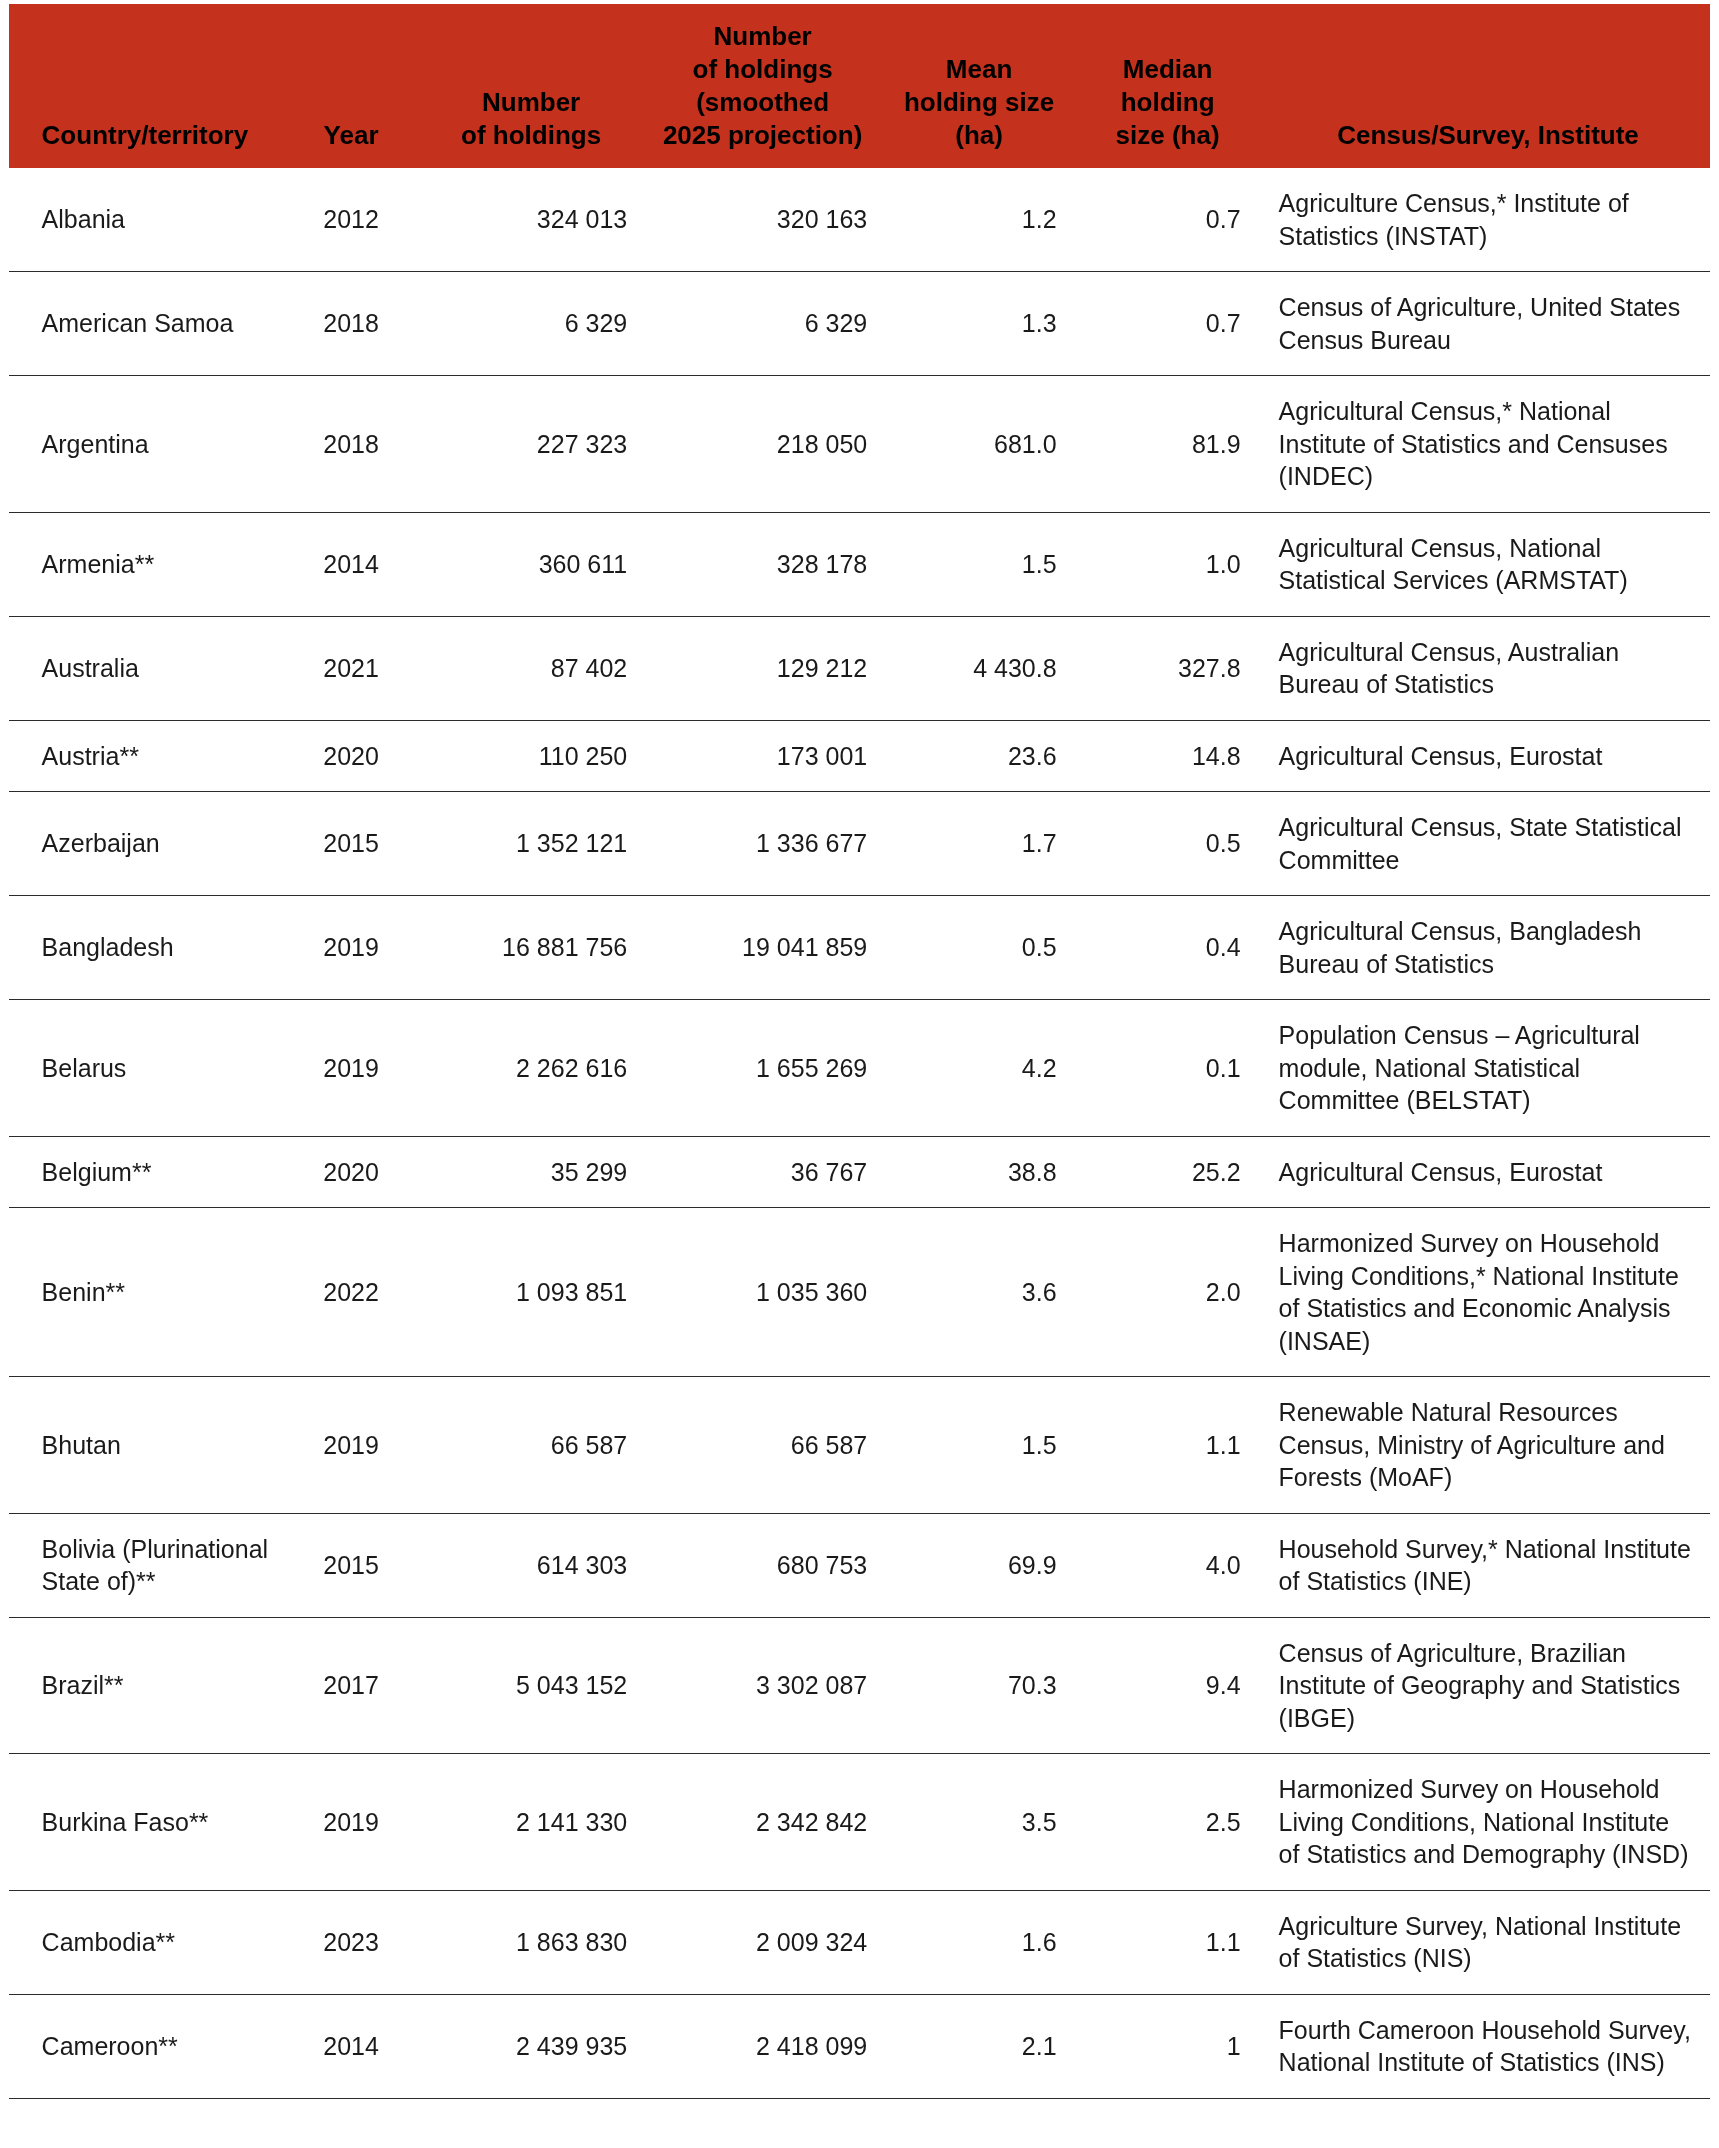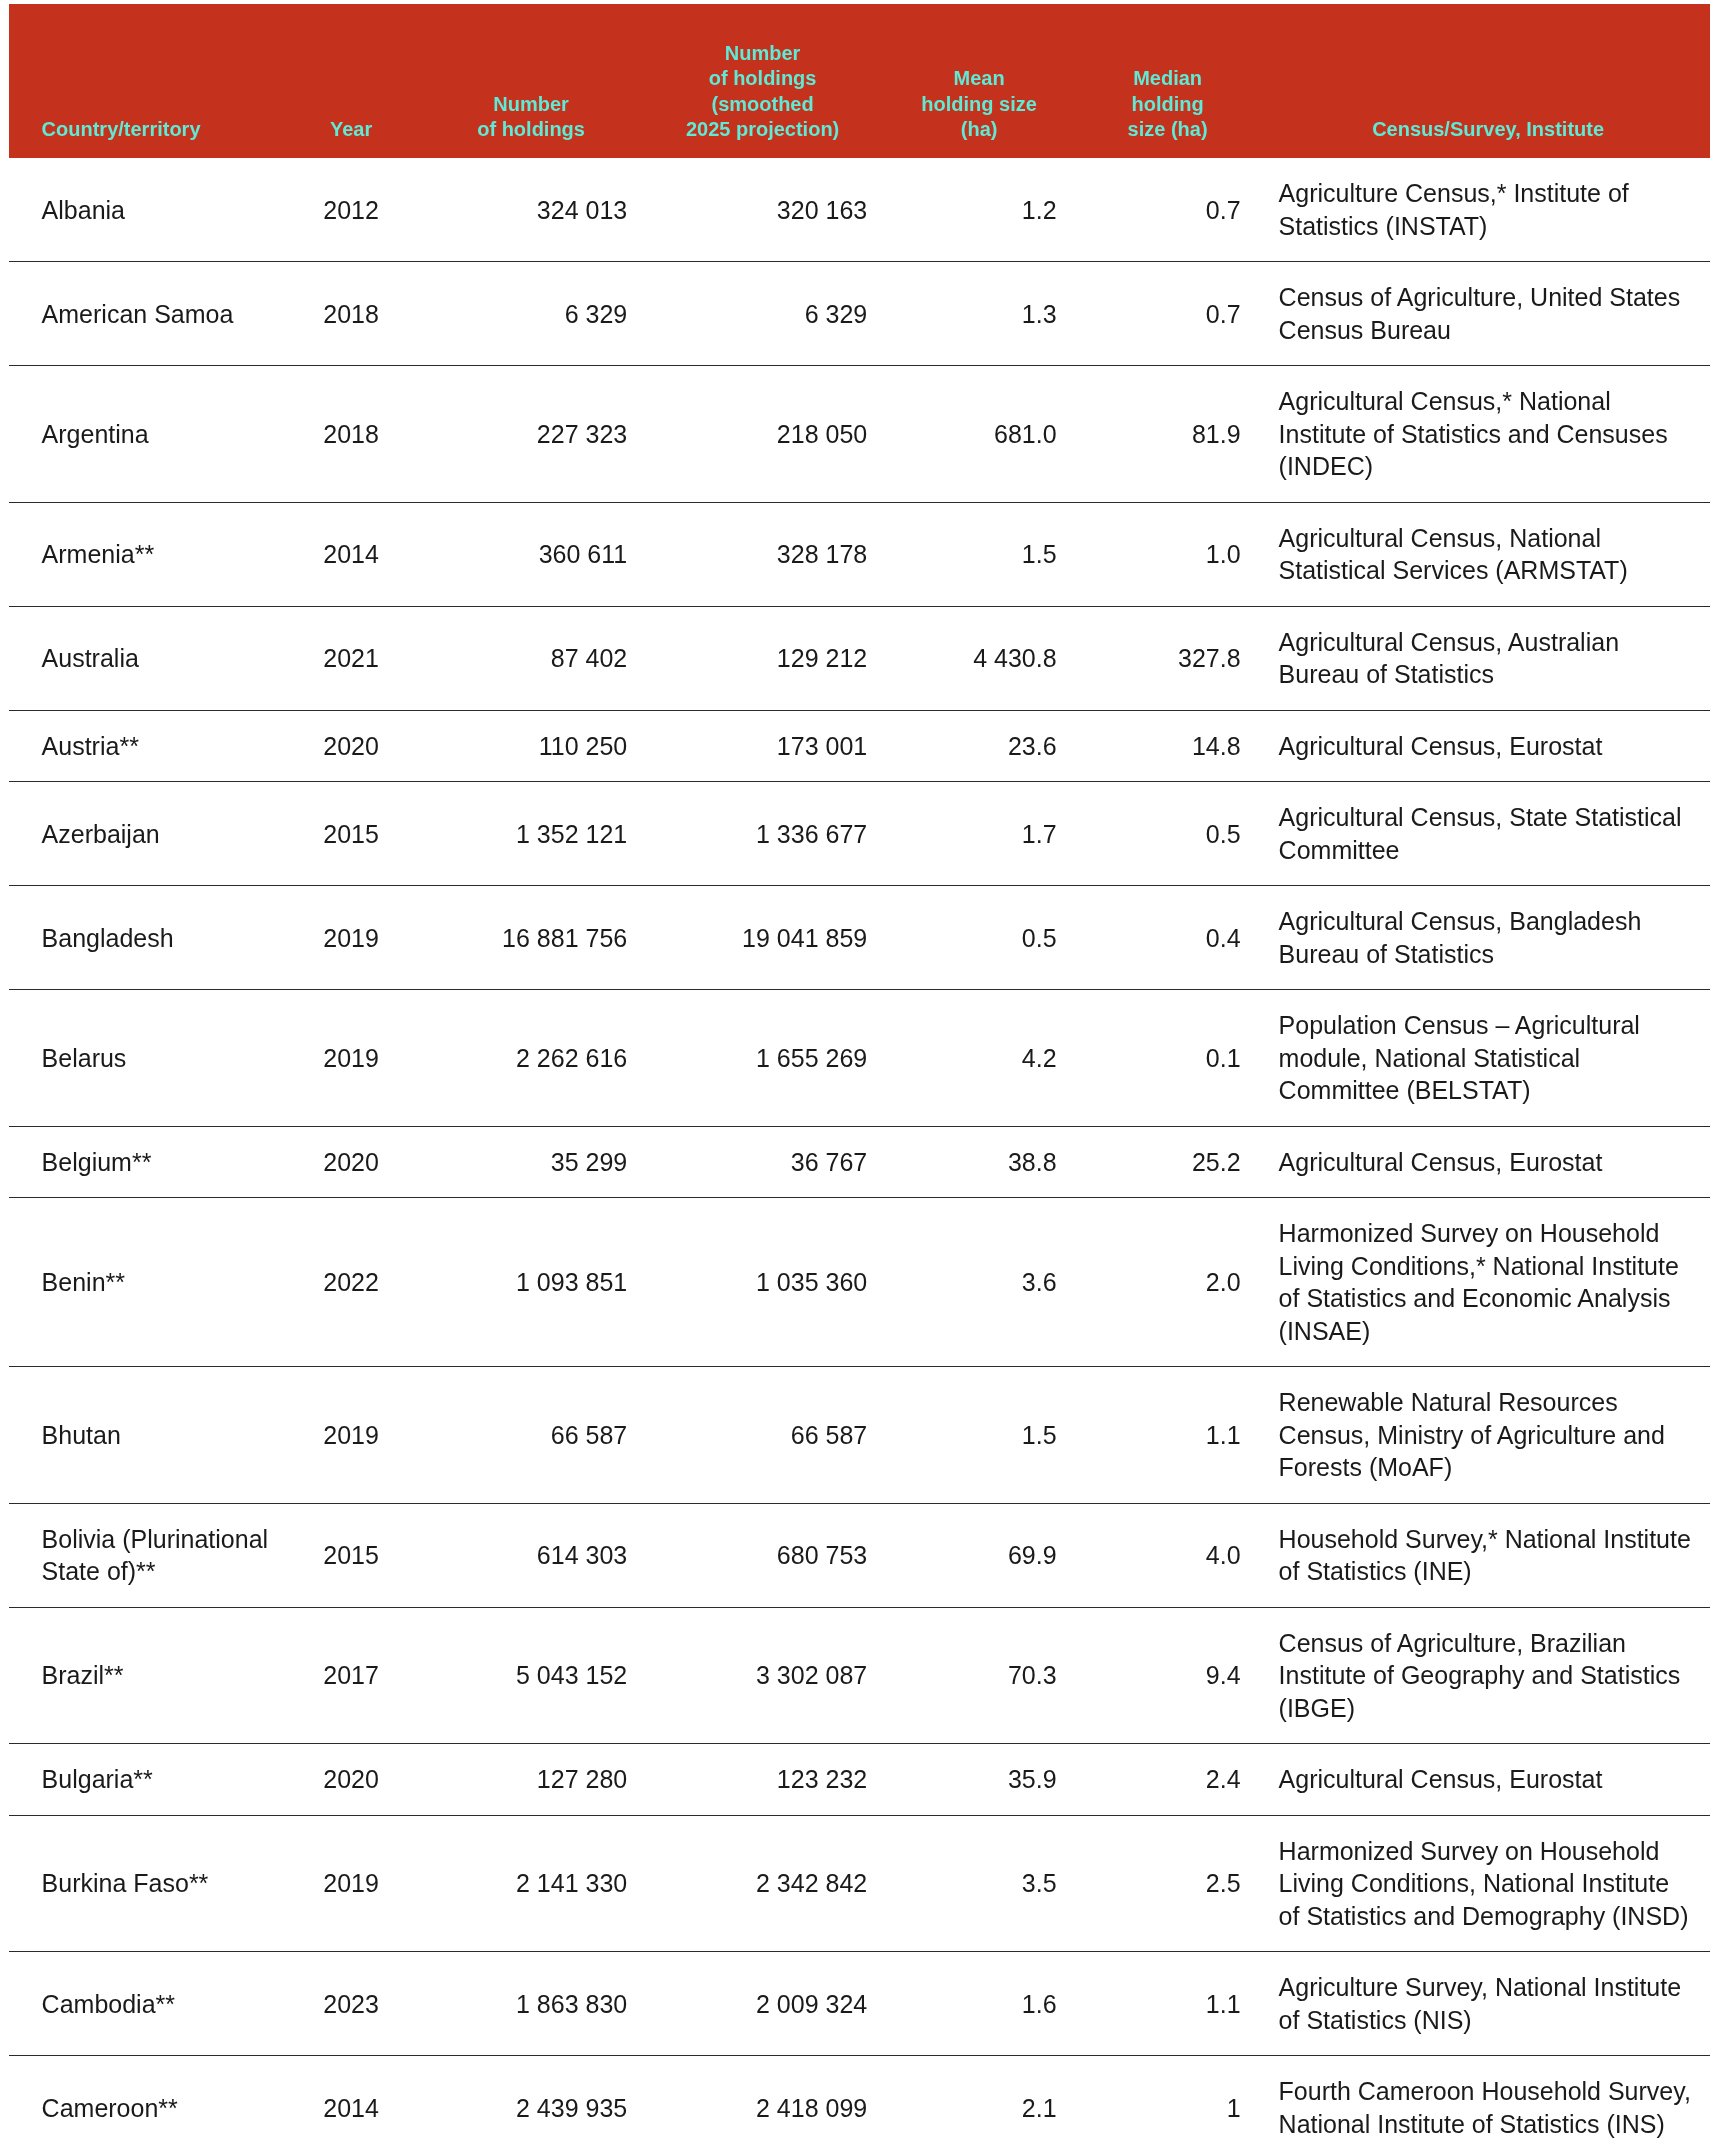"Number" thead th { color: #5eead4 -> #000000; font-size: 20px -> 26px }
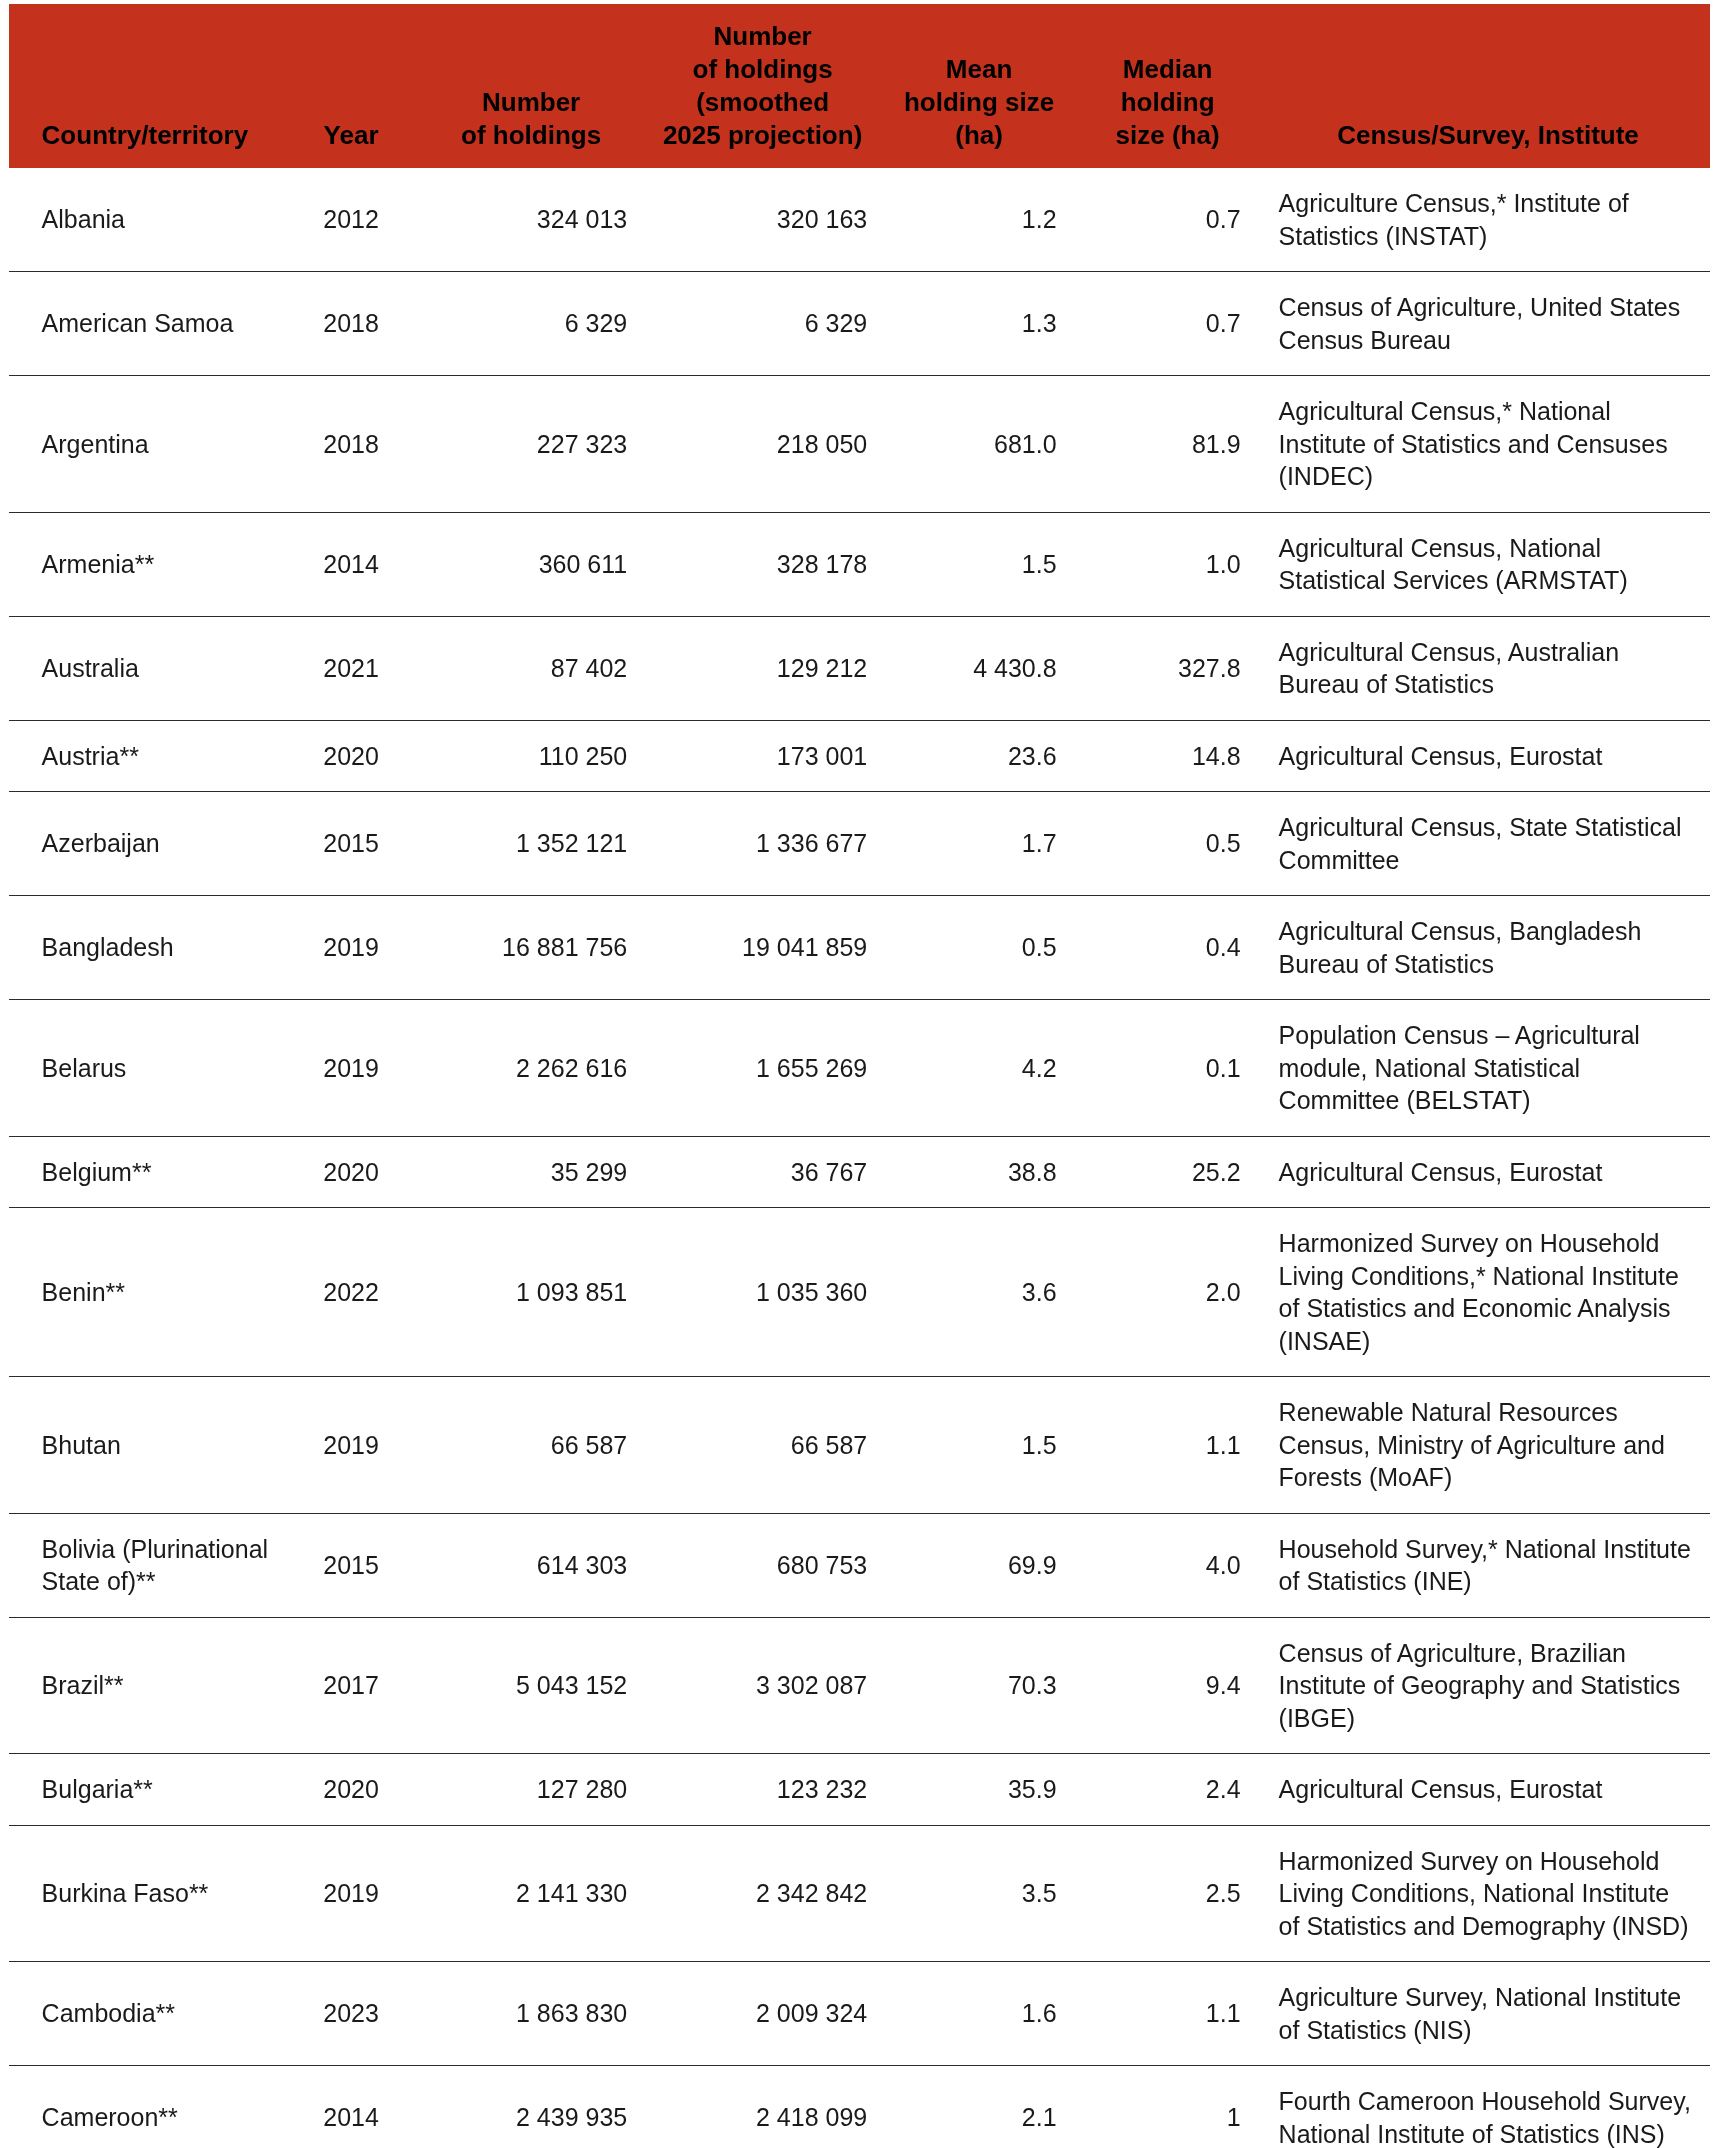"Bulgaria**" tr { html: <tr> <td>Bulgaria**</td> <td>2020</td> <td>127 280</td> <td>123 232</td> <td>35.9</td> <td>2.4</td> <td>Agricultural Census, Eurostat</td> </tr> -> none }
